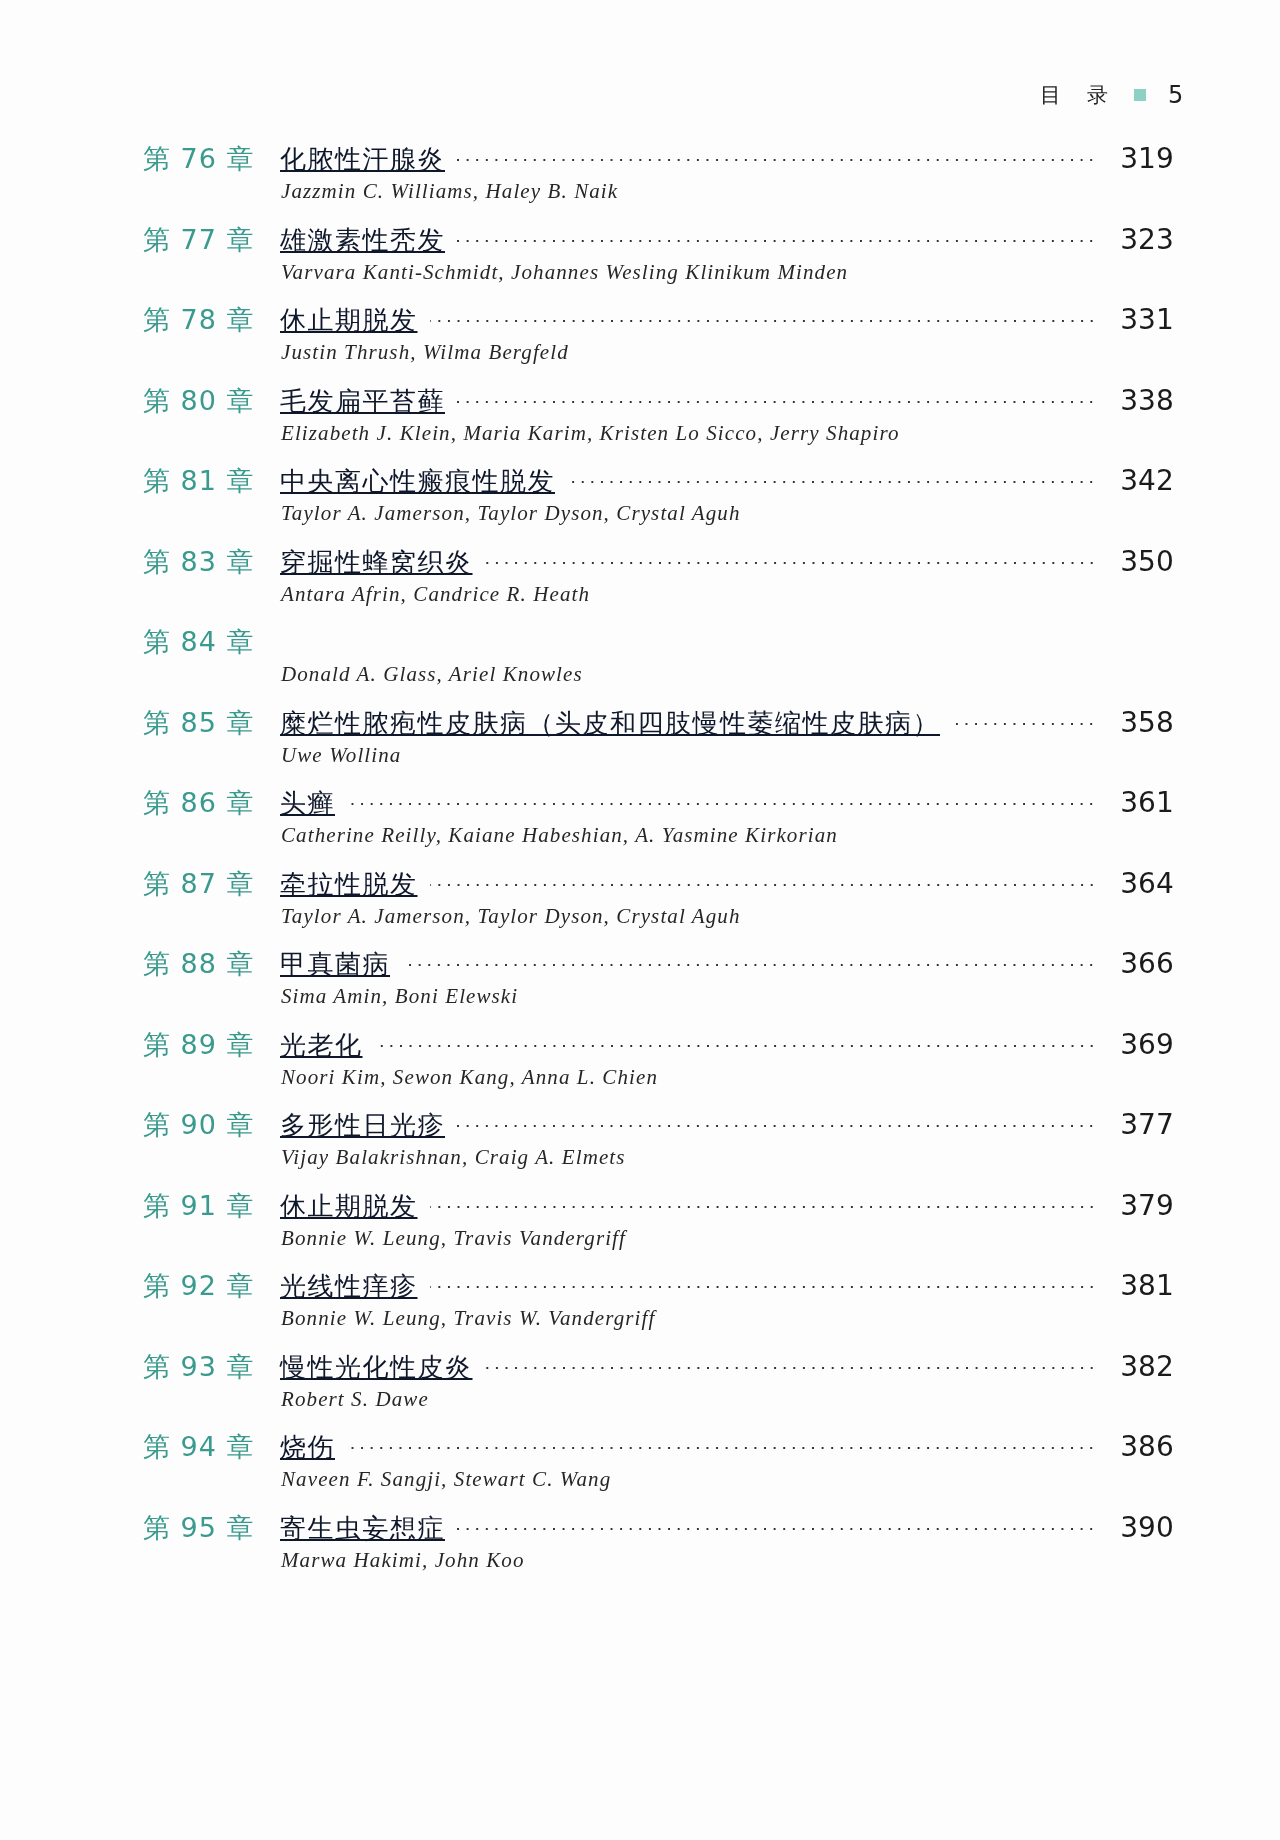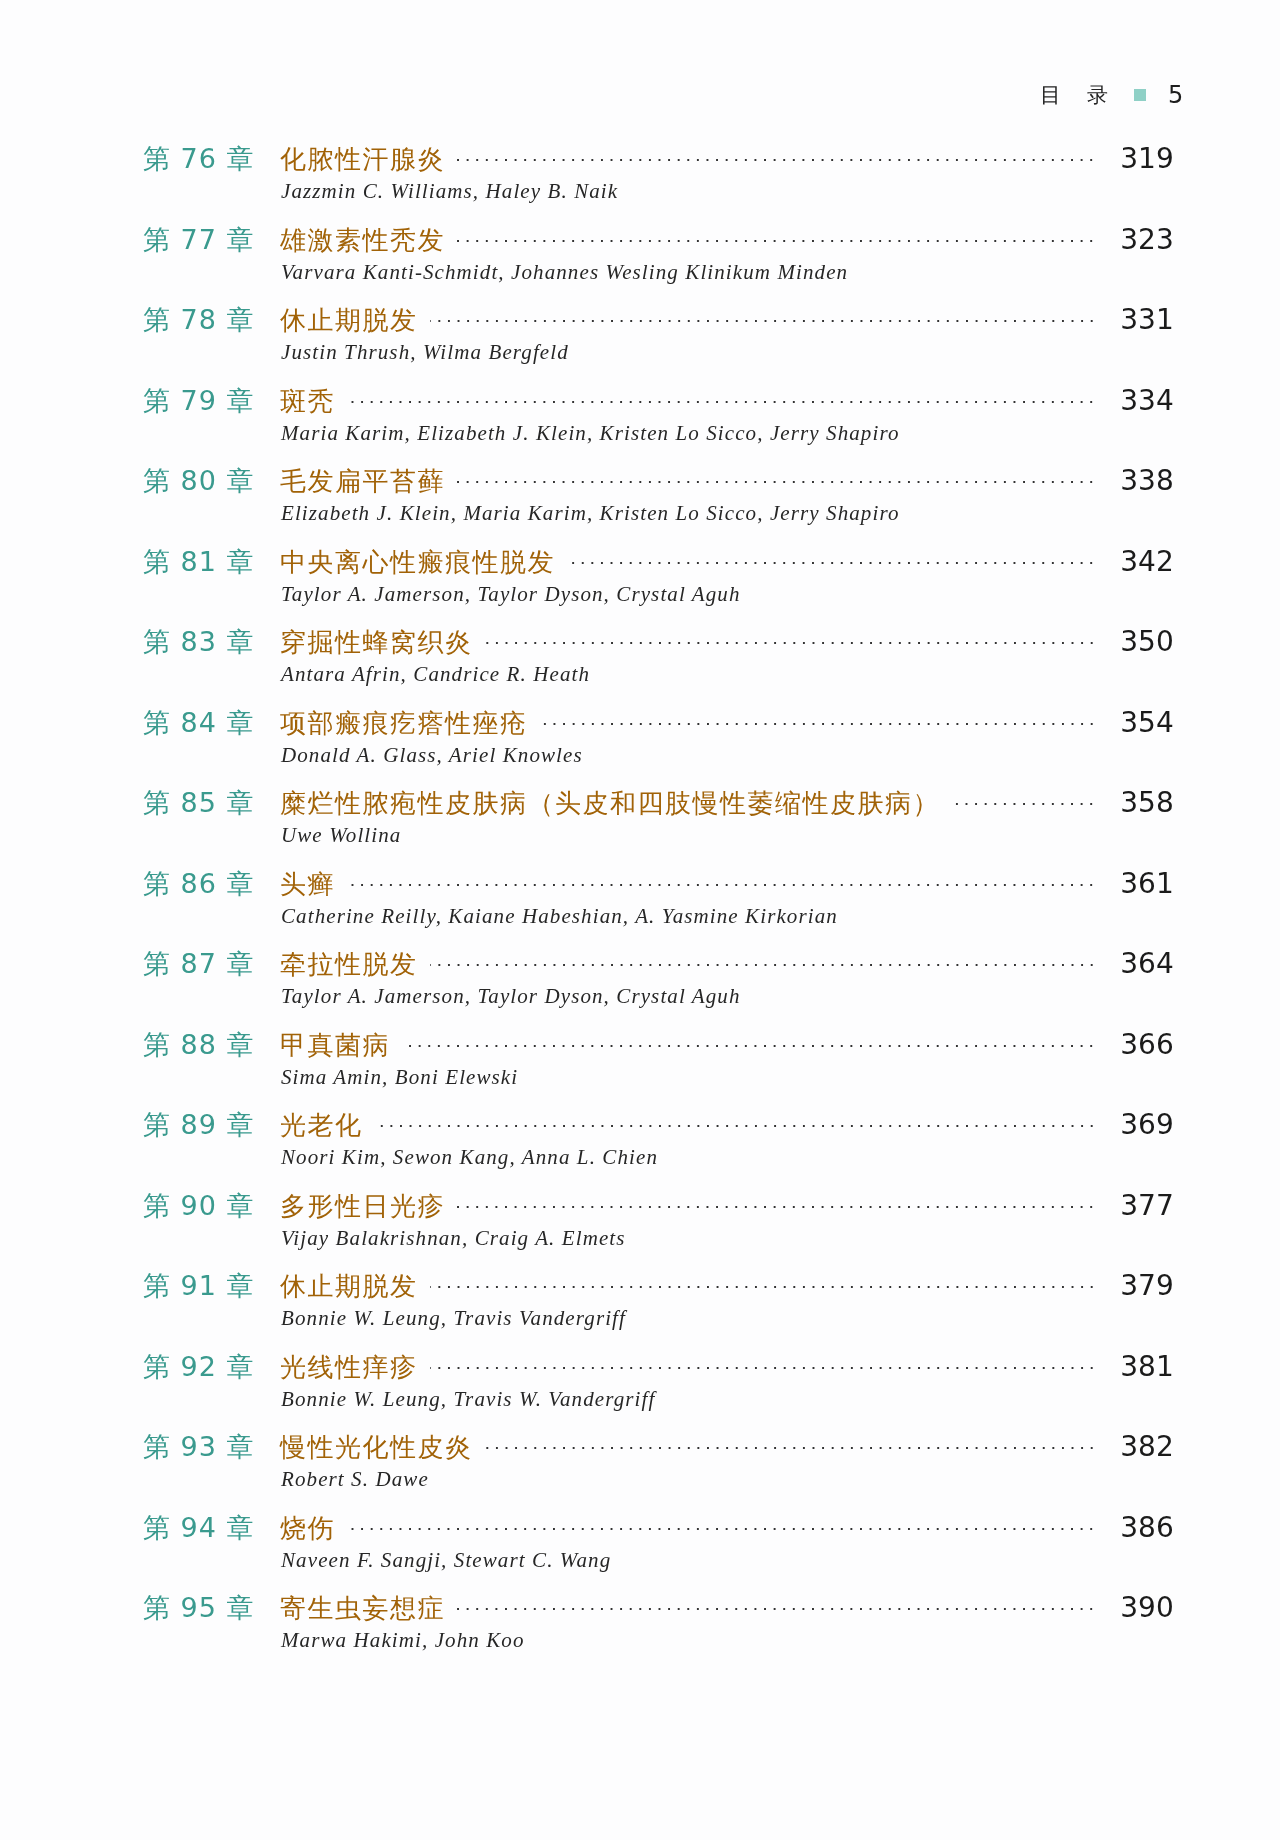"化脓性汗腺炎" .title { color: #a16207 -> #0f172a; text-decoration: none -> underline }
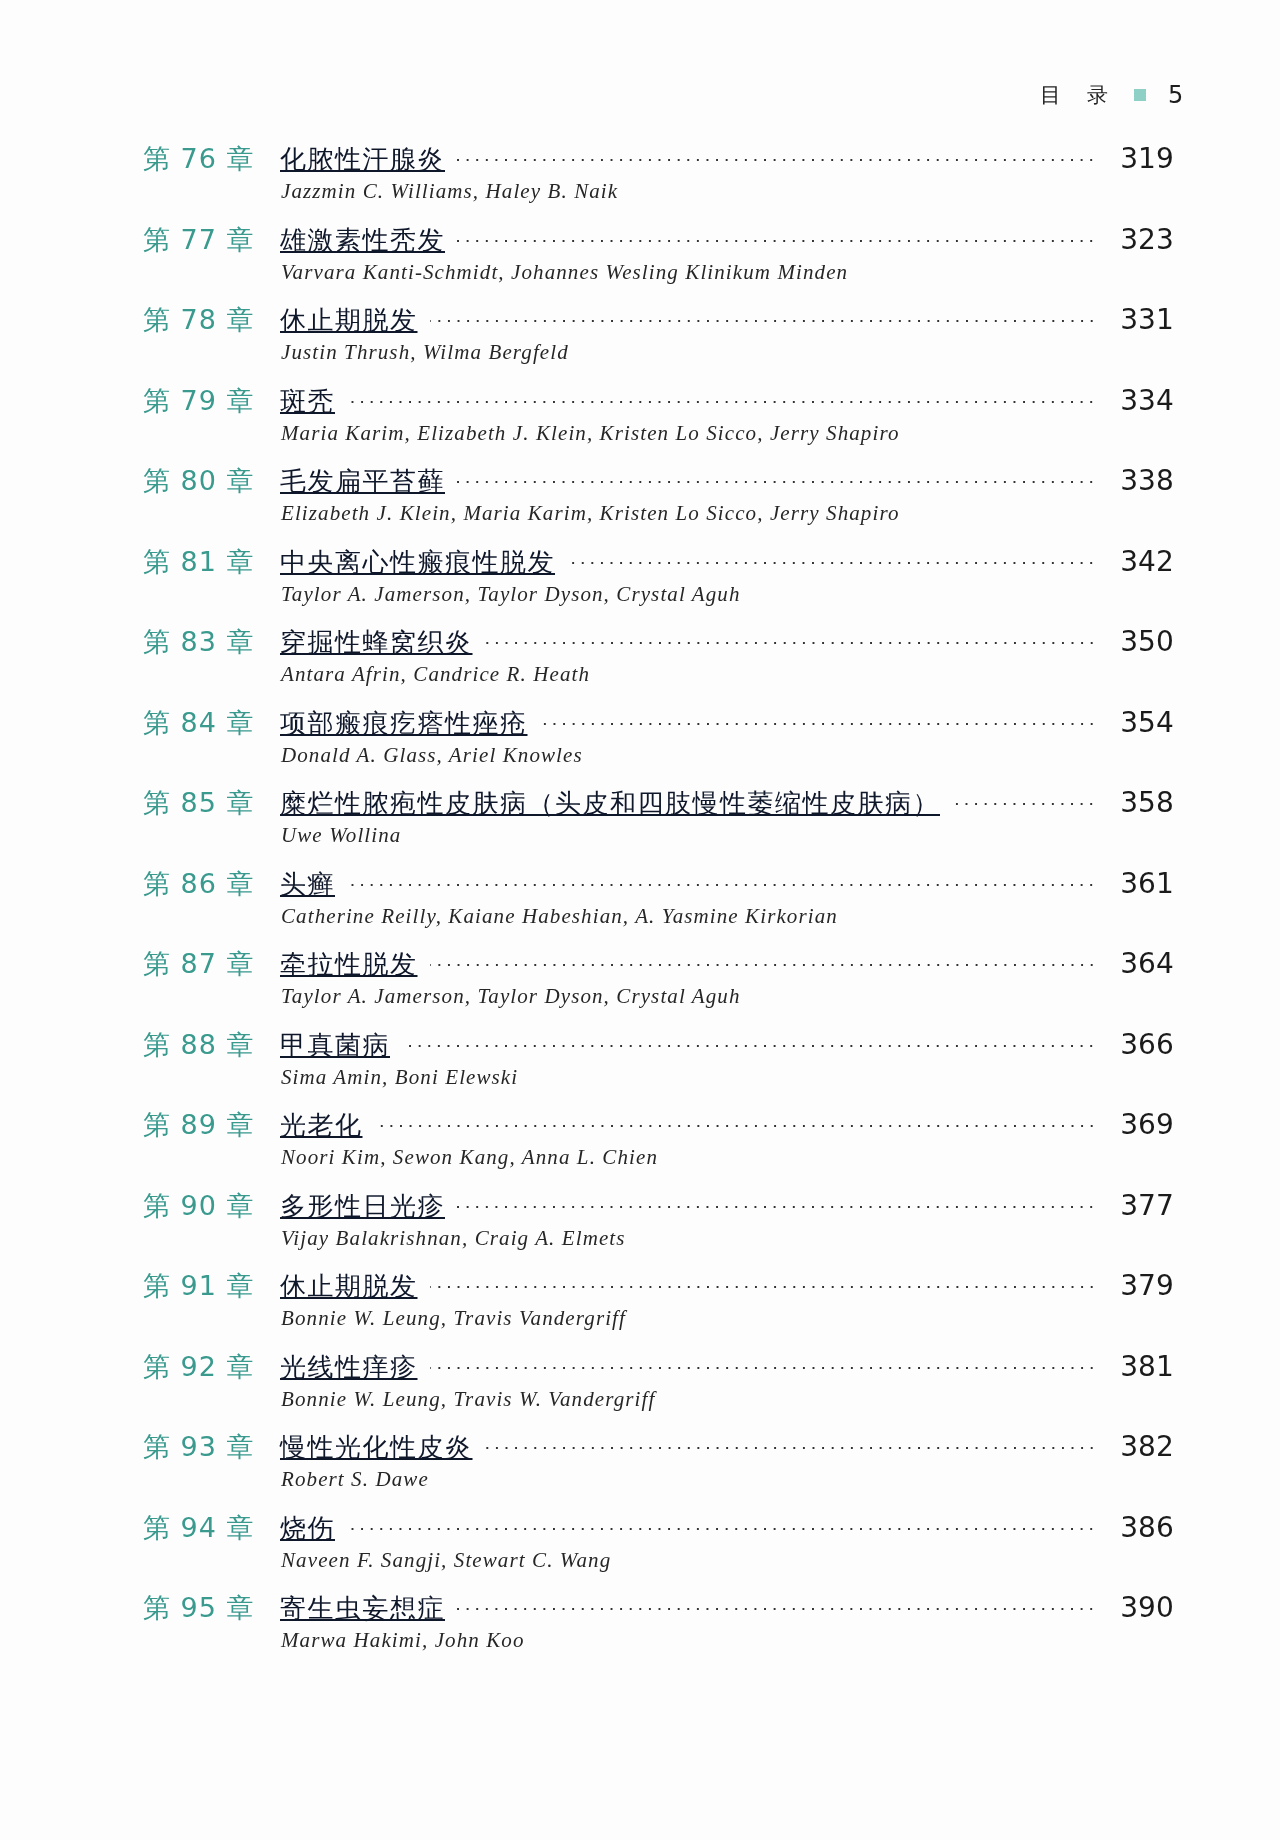"第 79 章" div.entry { html: <div> <span>第 79 章</span> <div> <span>斑秃</span> <span></span> <span>334</span> </div> <span>Maria Karim, Elizabeth J. Klein, Kristen Lo Sicco, Jerry Shapiro</span> </div> -> none }
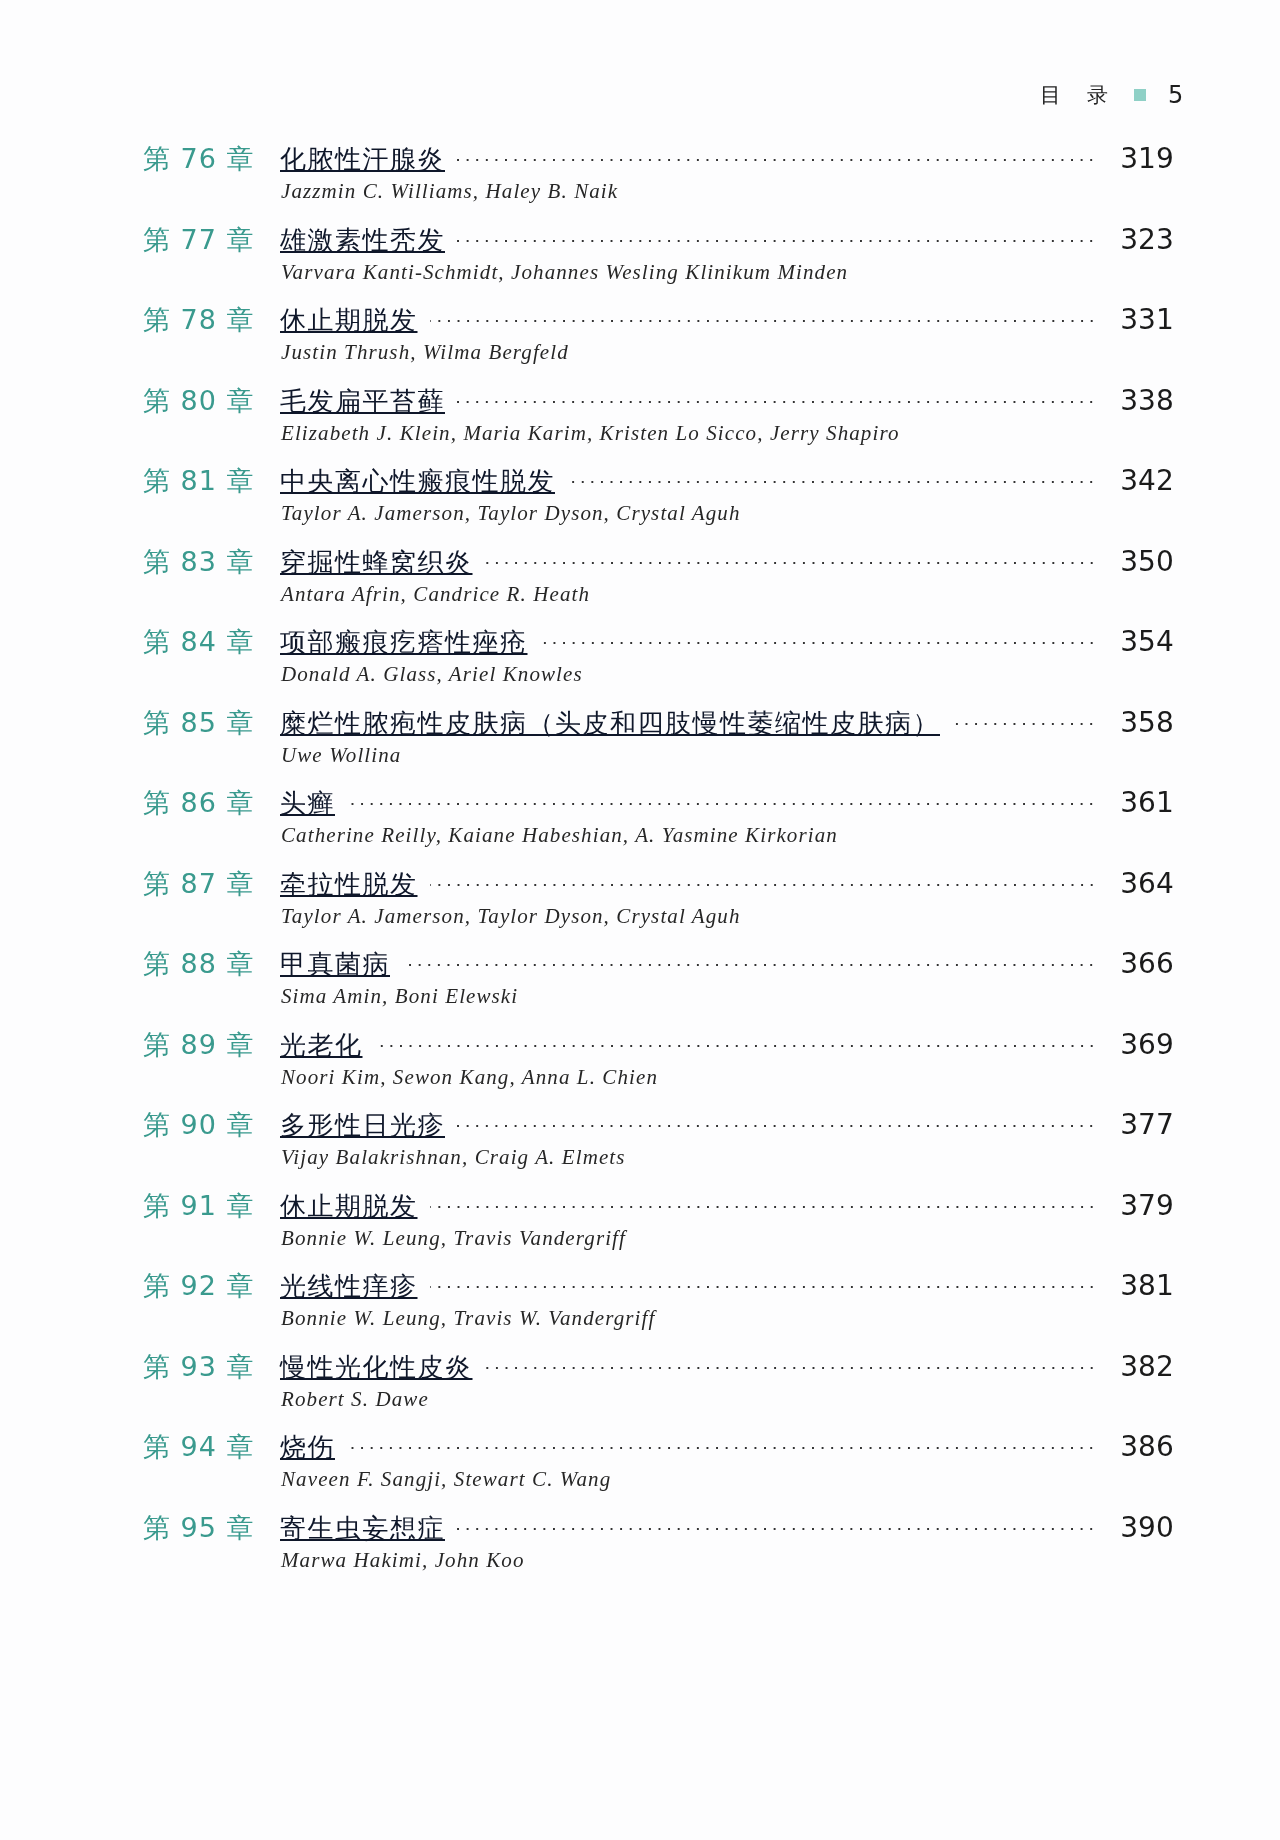"项部瘢痕疙瘩性痤疮" div.line1 { html: <div> <span>项部瘢痕疙瘩性痤疮</span> <span></span> <span>354</span> </div> -> none }
